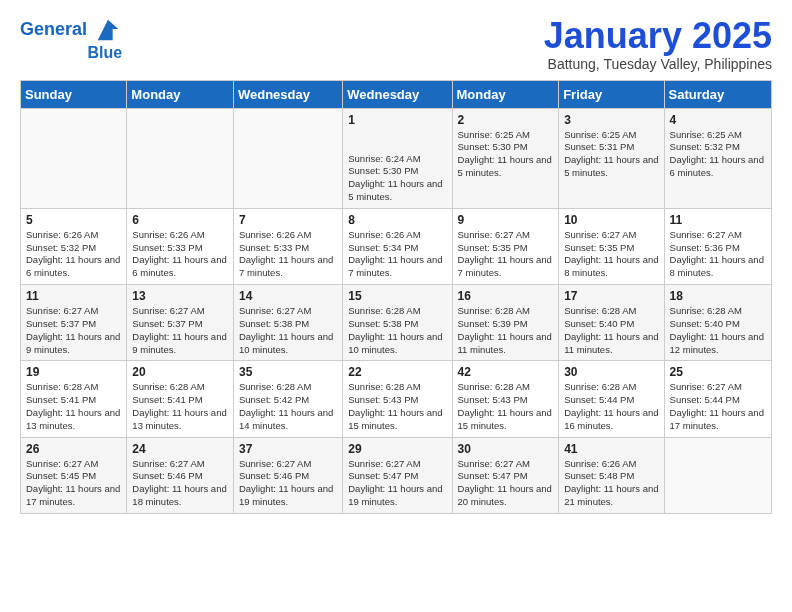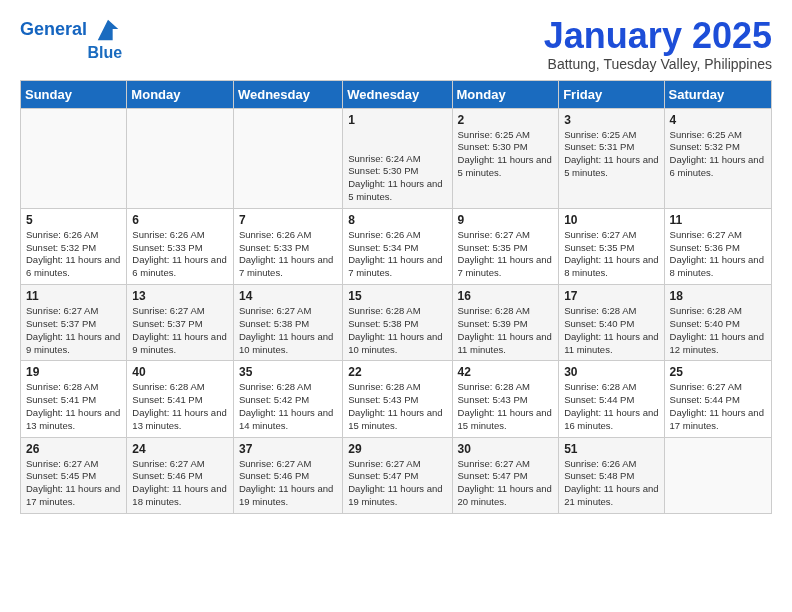"40" span.day-num { text: 40 -> 20 }
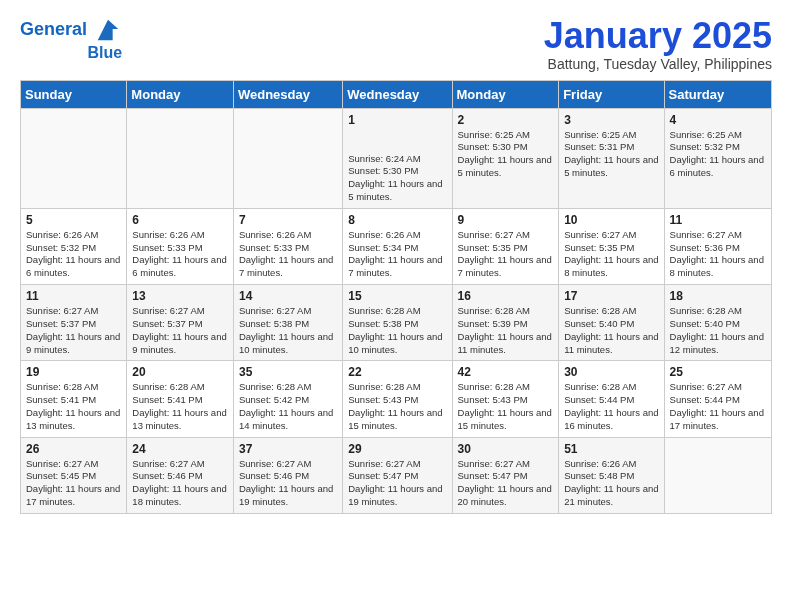"51" span.day-num { text: 51 -> 41 }
